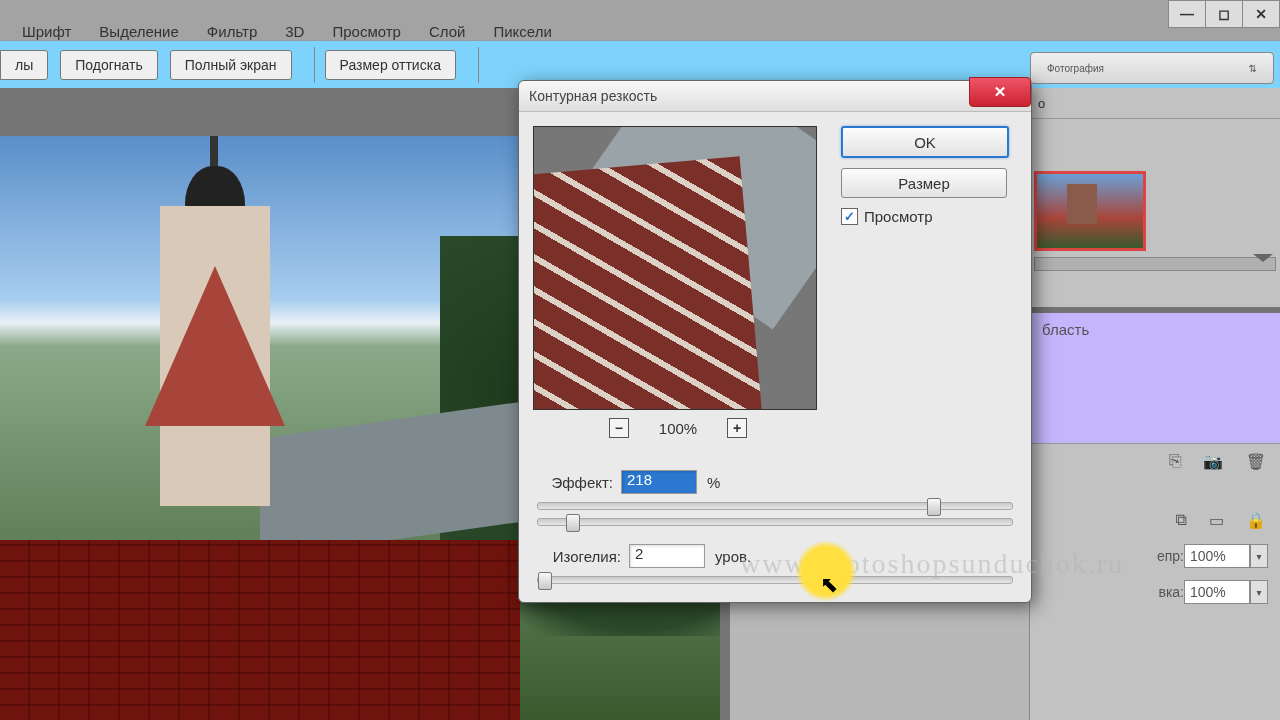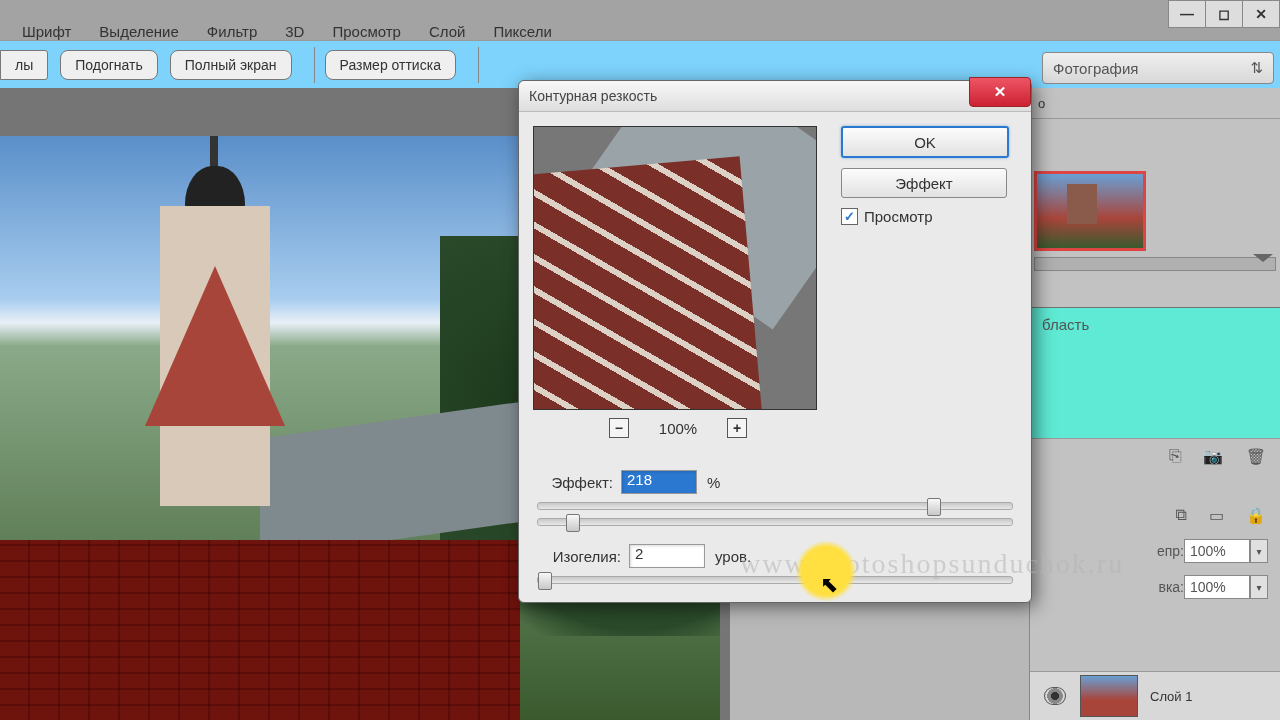"Подогнать" .tbtn { border-radius: 8px -> 3px }
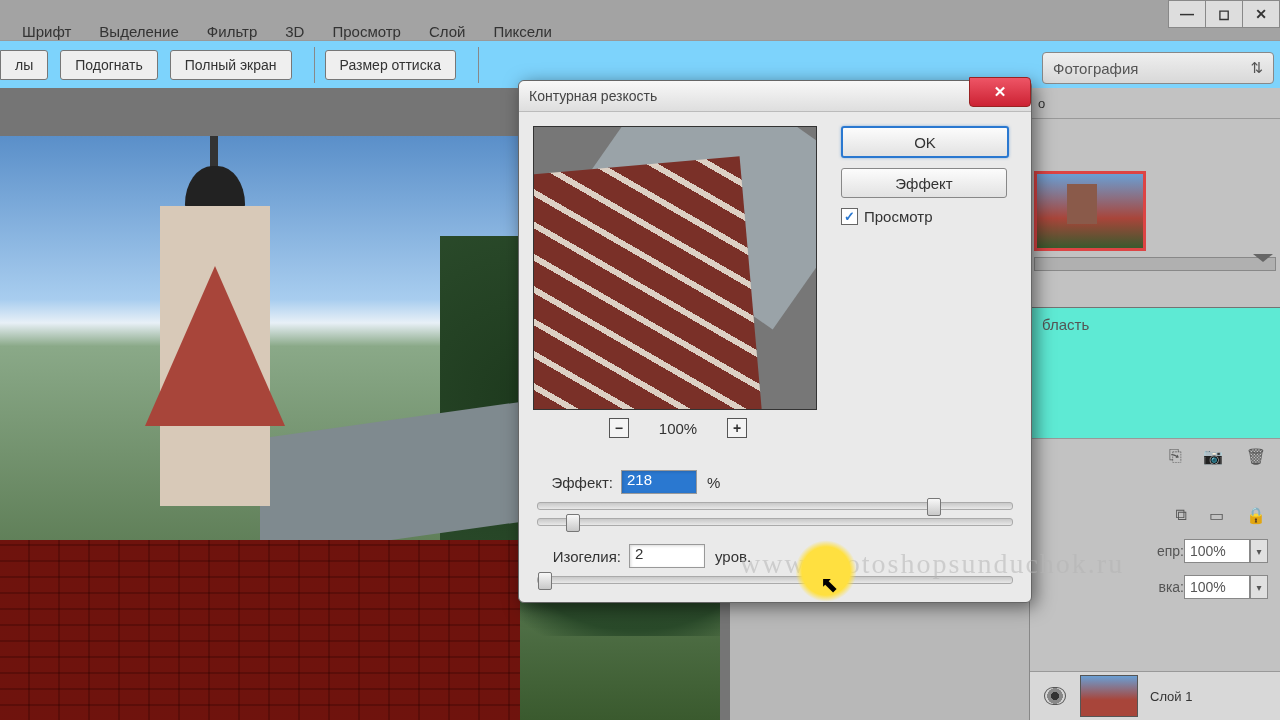"Фотография" .workspace-sel { font-size: 15px -> 10px; padding: 0 10px -> 0 16px }
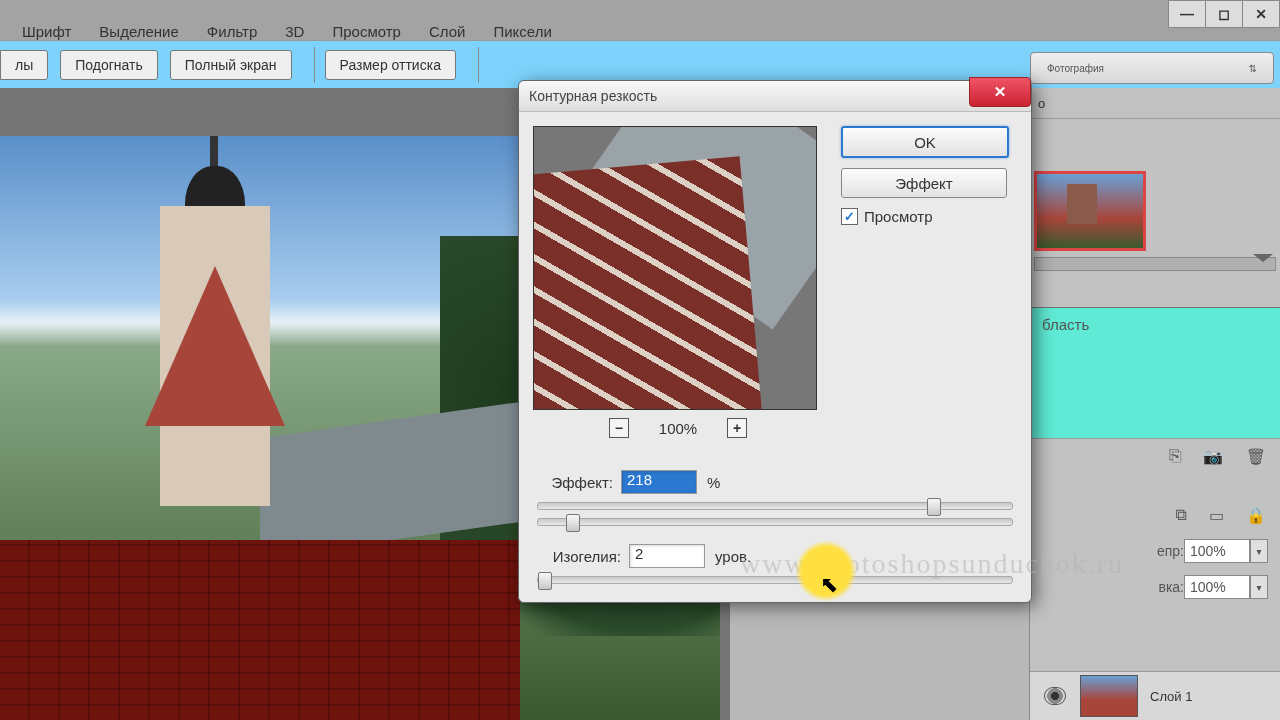"Эффект" div.dlg-btn { text: Эффект -> Размер }
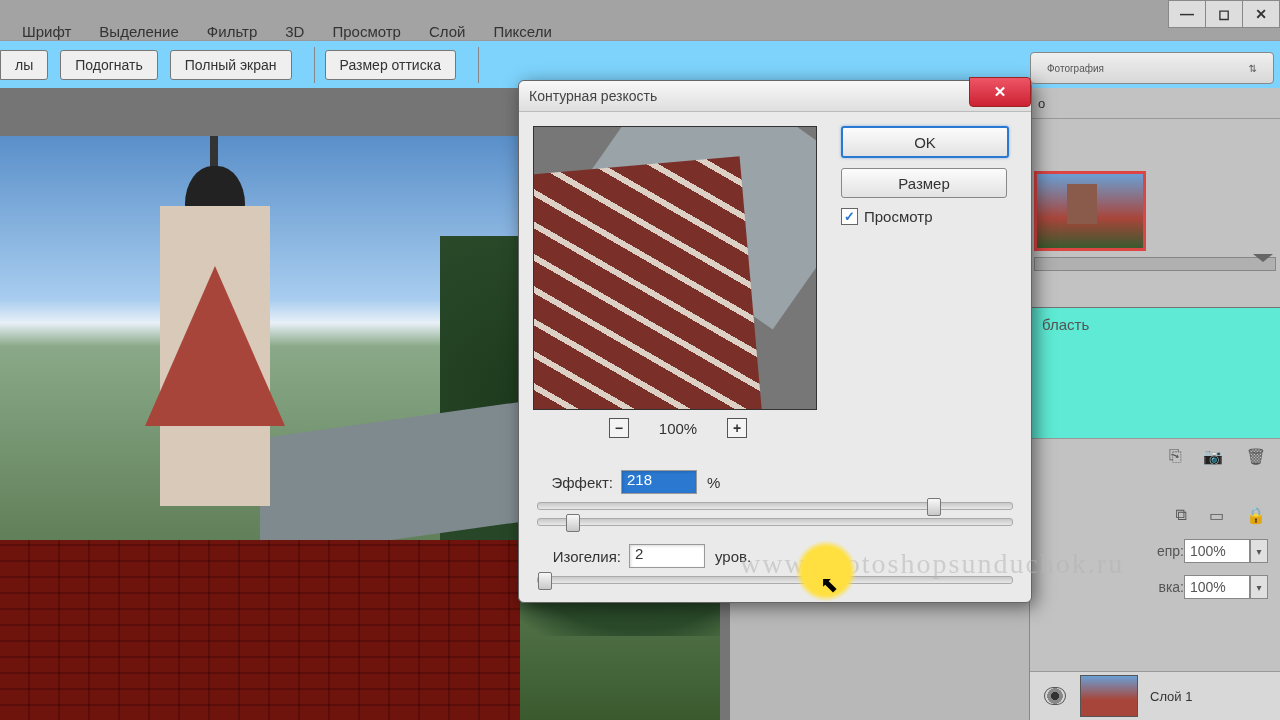"бласть" .panel-sec { background: #5eead4 -> #c4b5fd; border-top: 1px solid #737373 -> 6px solid #737373 }
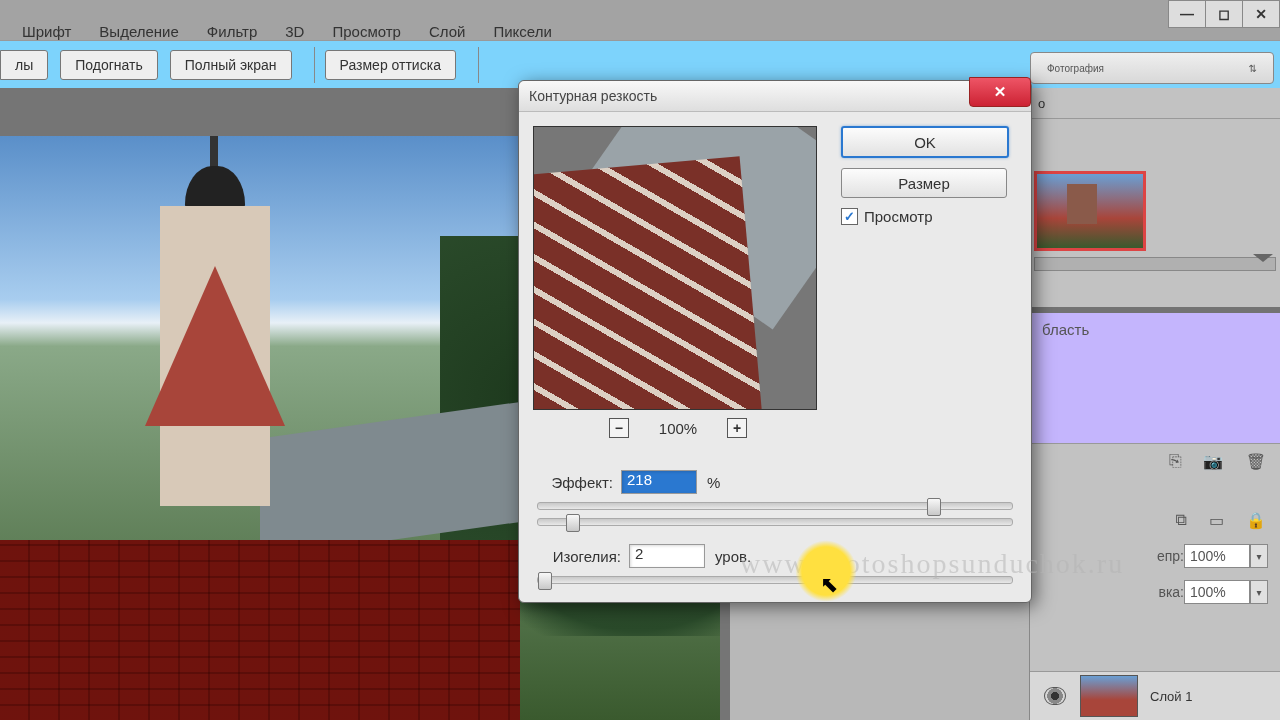"Слой 1" div.layer-row { html: <div> <div></div> <div></div> <span>Слой 1</span> </div> -> none }
